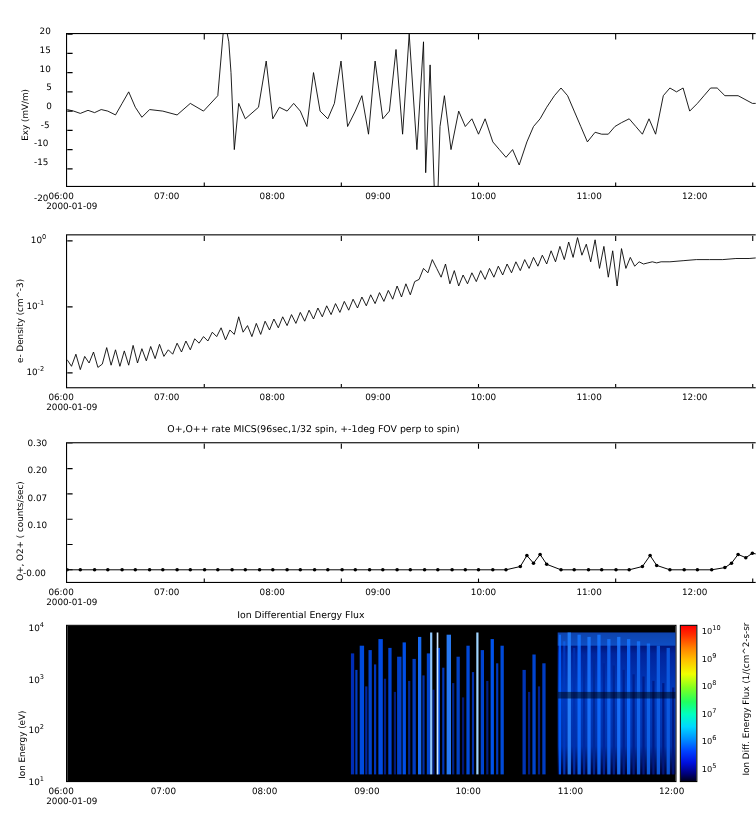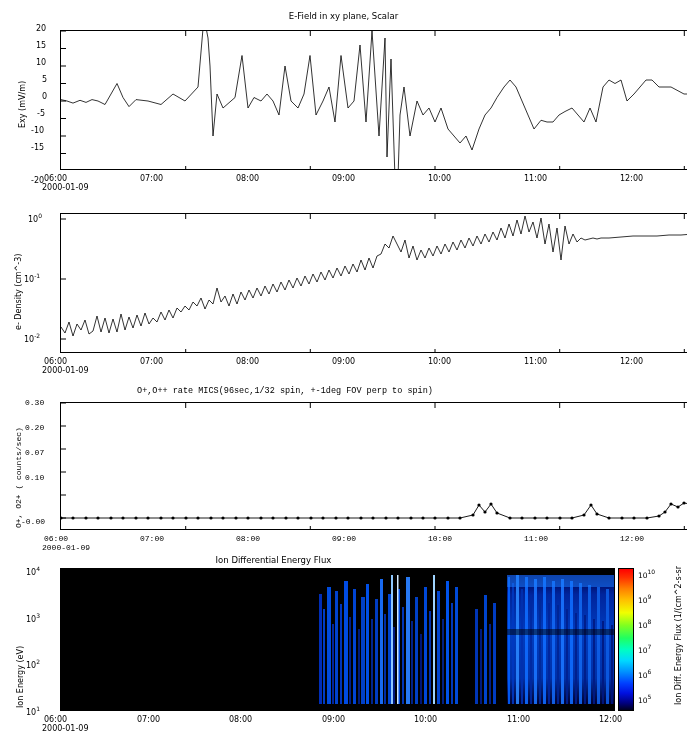"E-Field in xy plane, Scalar" div.ptitle { html: <div>E-Field in xy plane, Scalar</div> -> none }
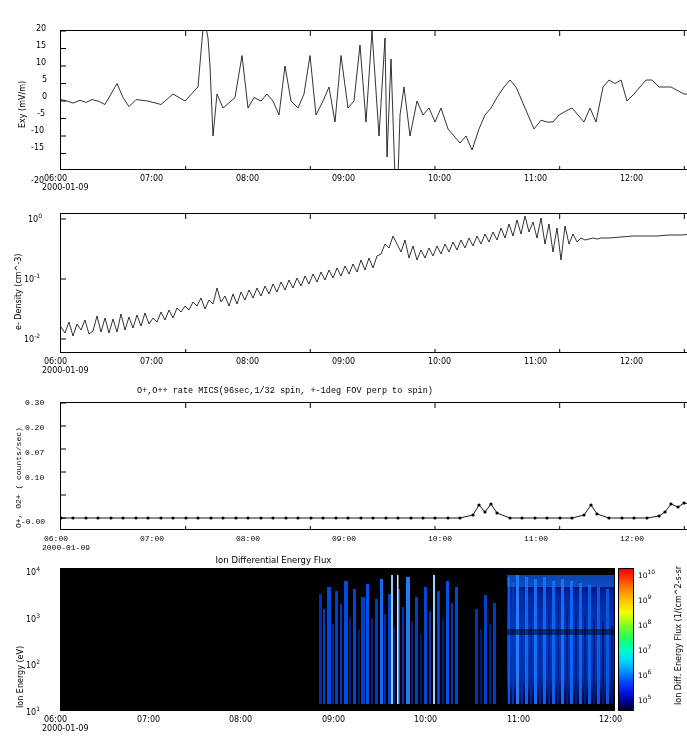"O+,O++ rate MICS(96sec,1/32 spin, +-1deg" div.panel { font-family: Liberation Mono, monospace -> none }
